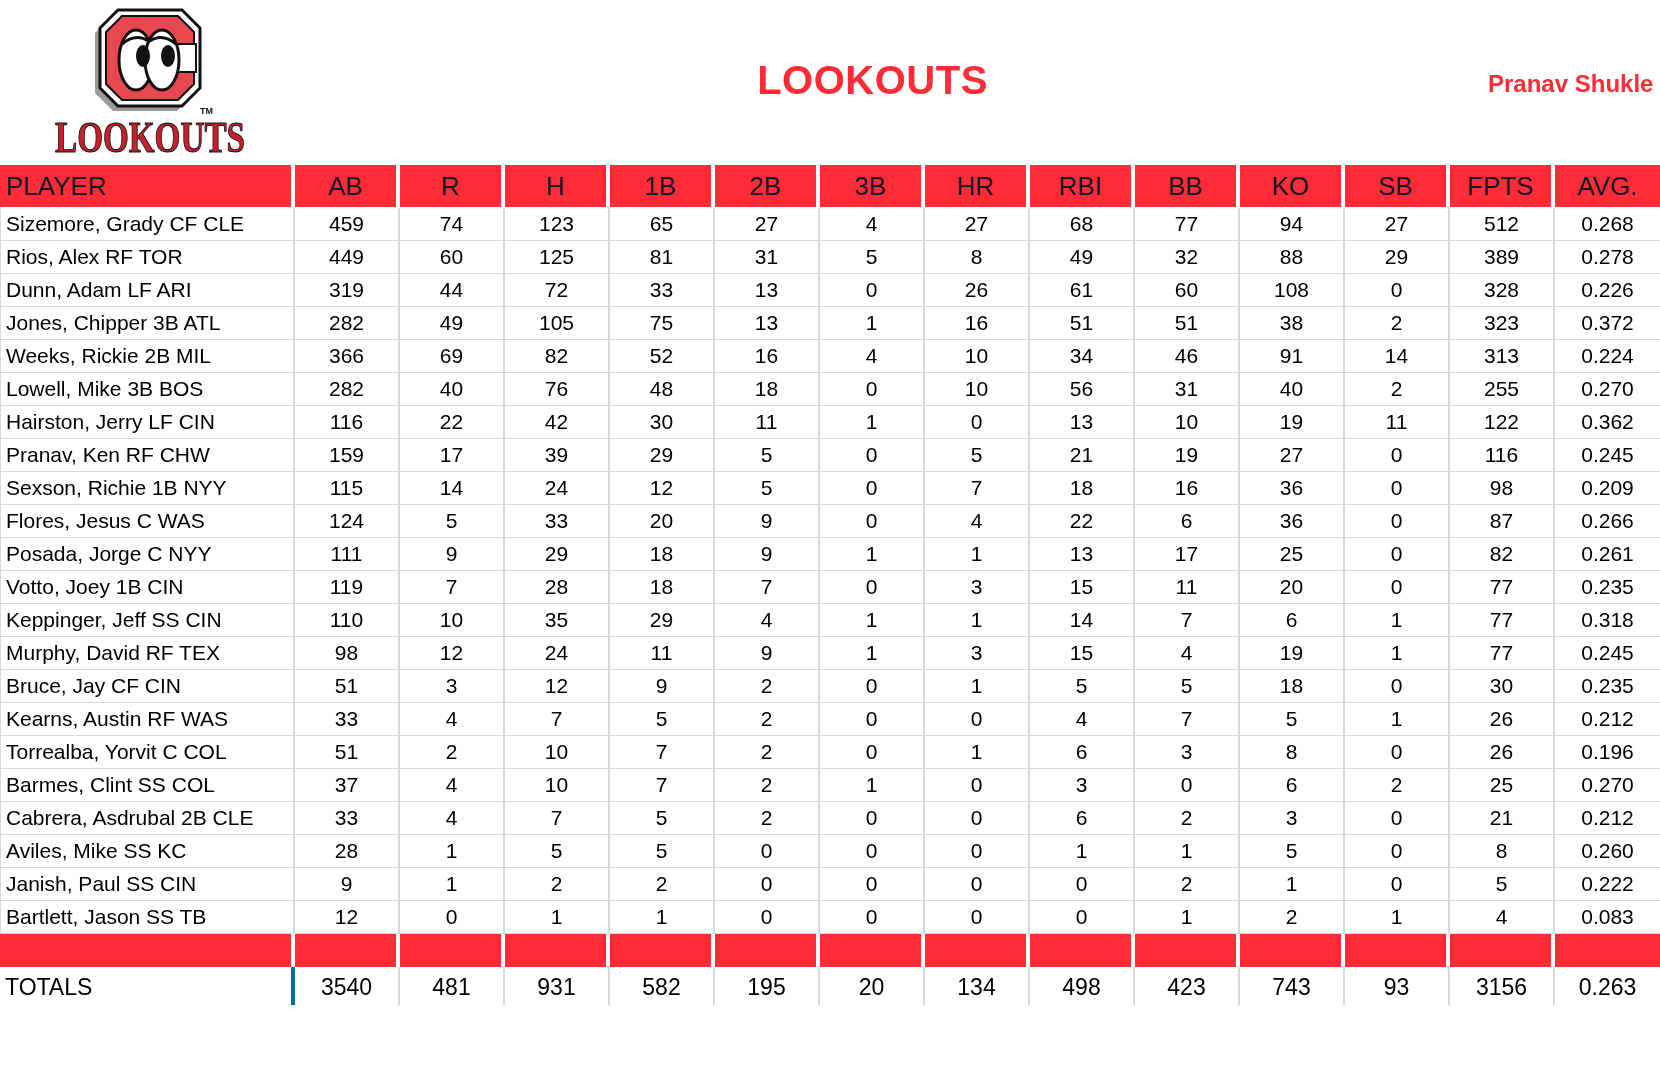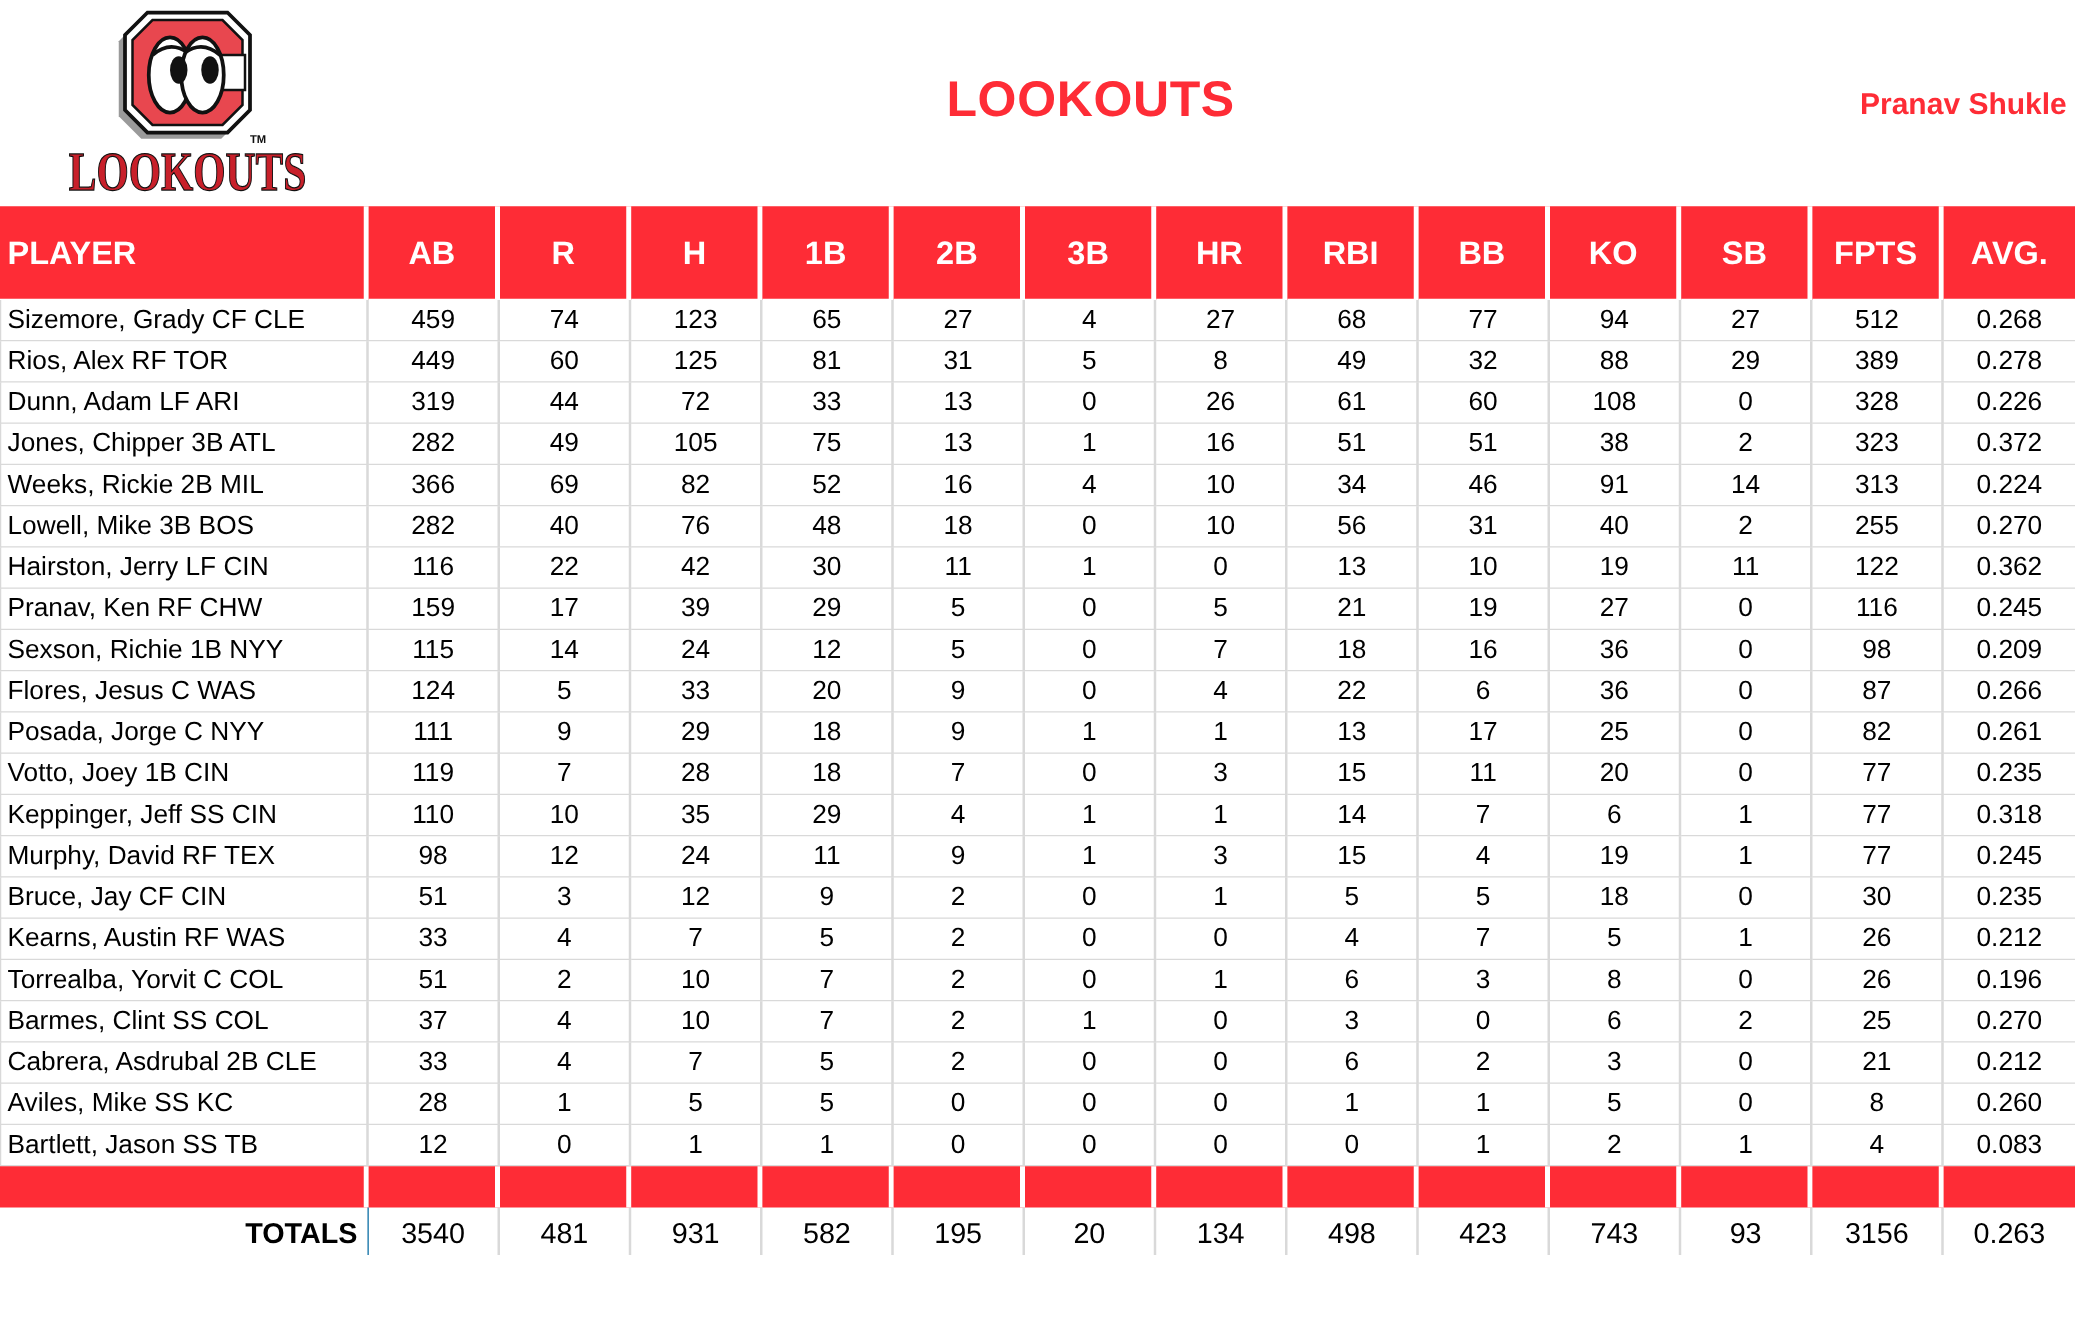"PLAYER" th { color: #ffffff -> #0f172a; font-weight: bold -> normal; padding: 16px -> 0 }
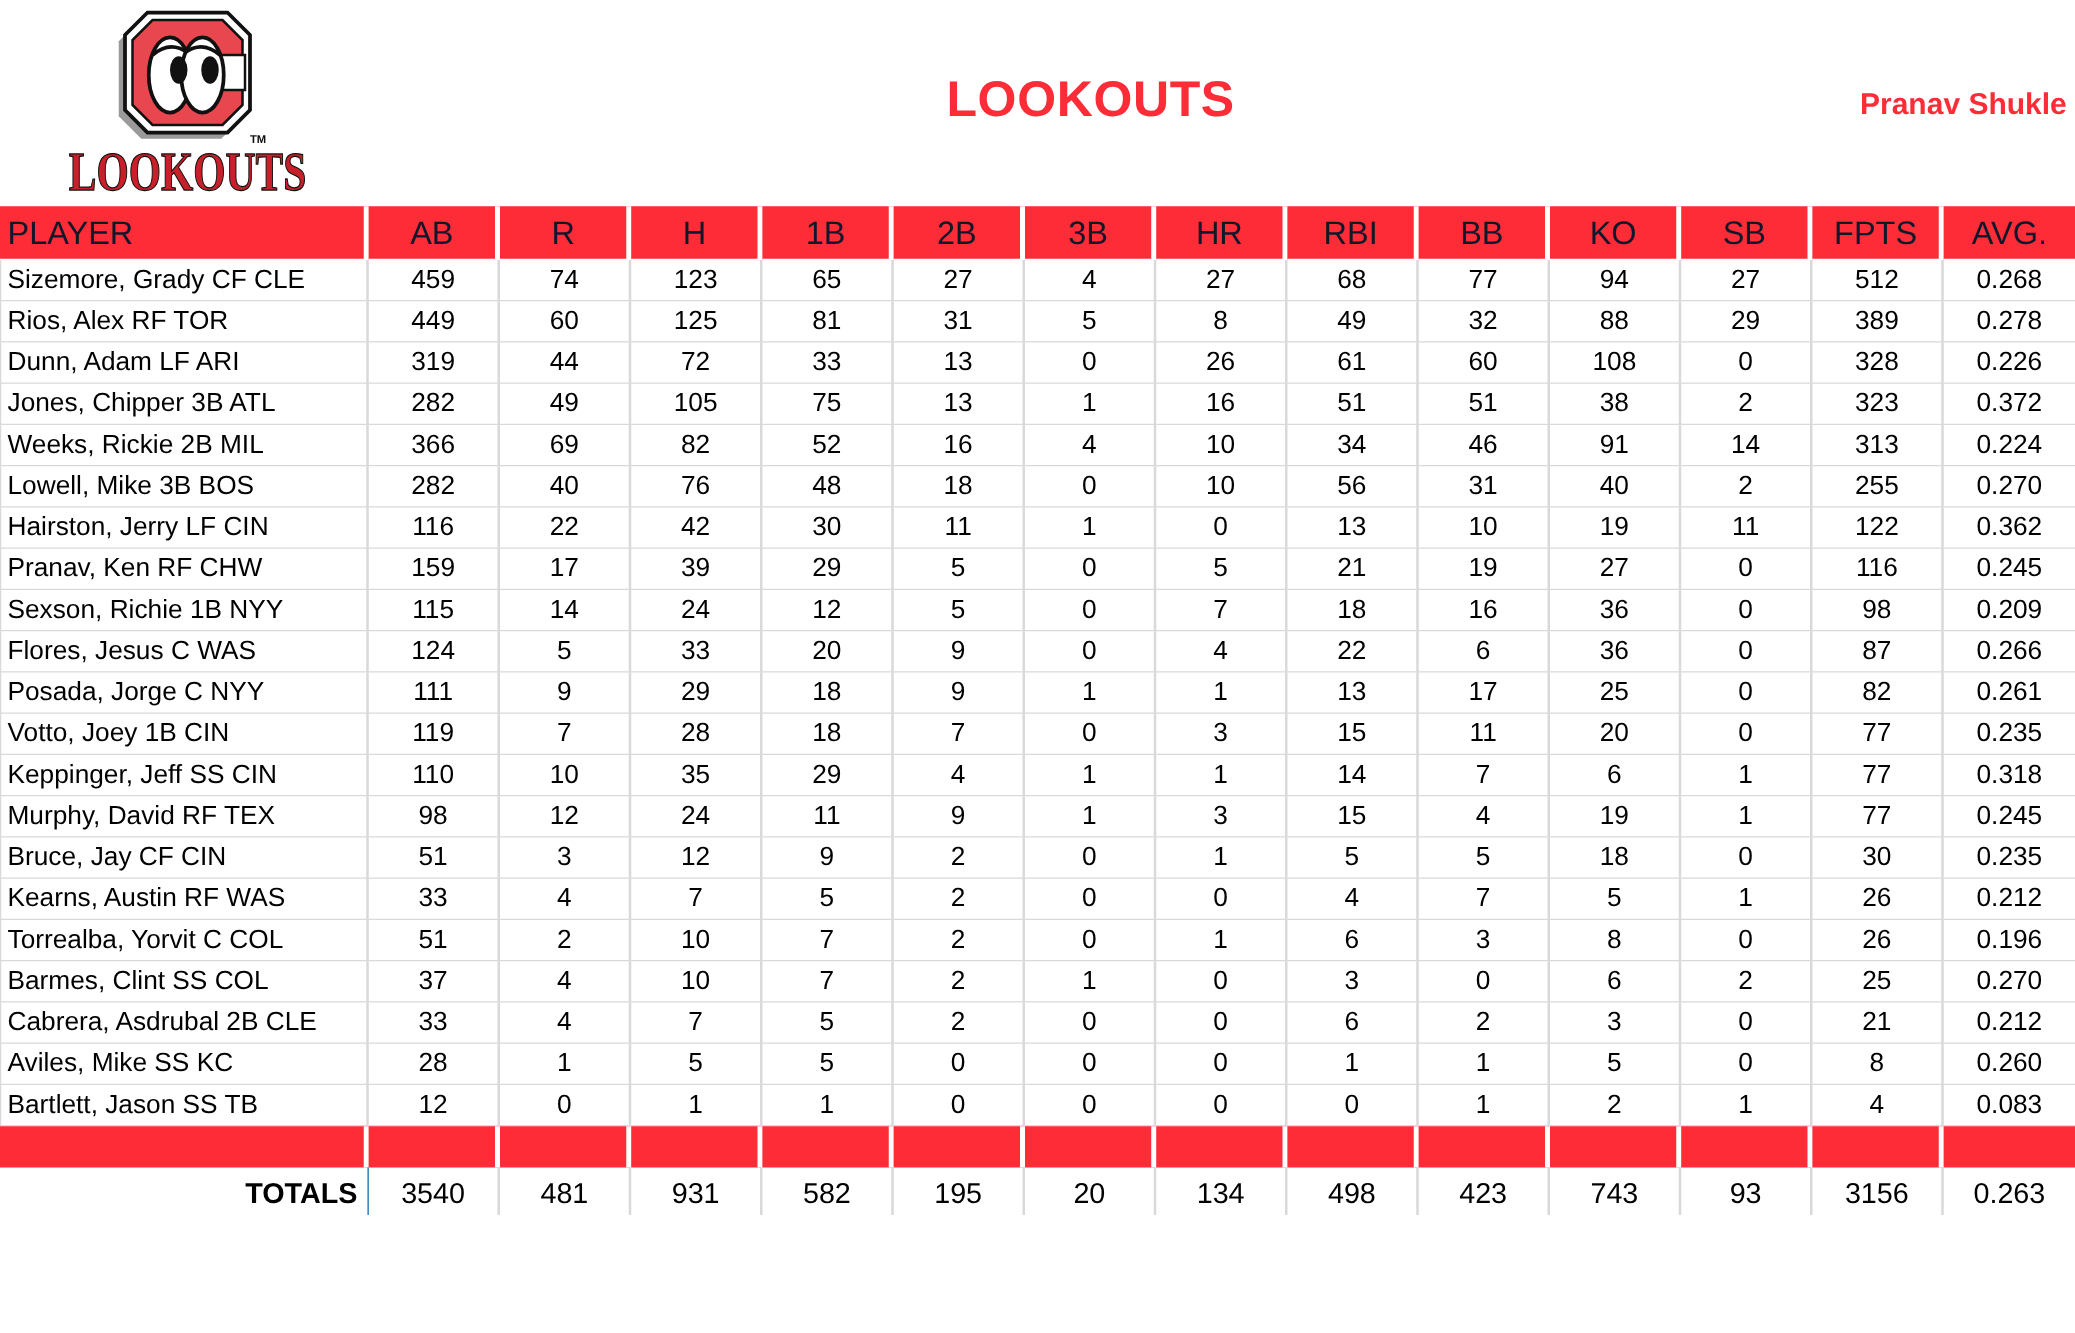"Janish, Paul SS CIN" tr { html: none -> <tr> <td>Janish, Paul SS CIN</td> <td>9</td> <td>1</td> <td>2</td> <td>2</td> <td>0</td> <td>0</td> <td>0</td> <td>0</td> <td>2</td> <td>1</td> <td>0</td> <td>5</td> <td>0.222</td> </tr> }
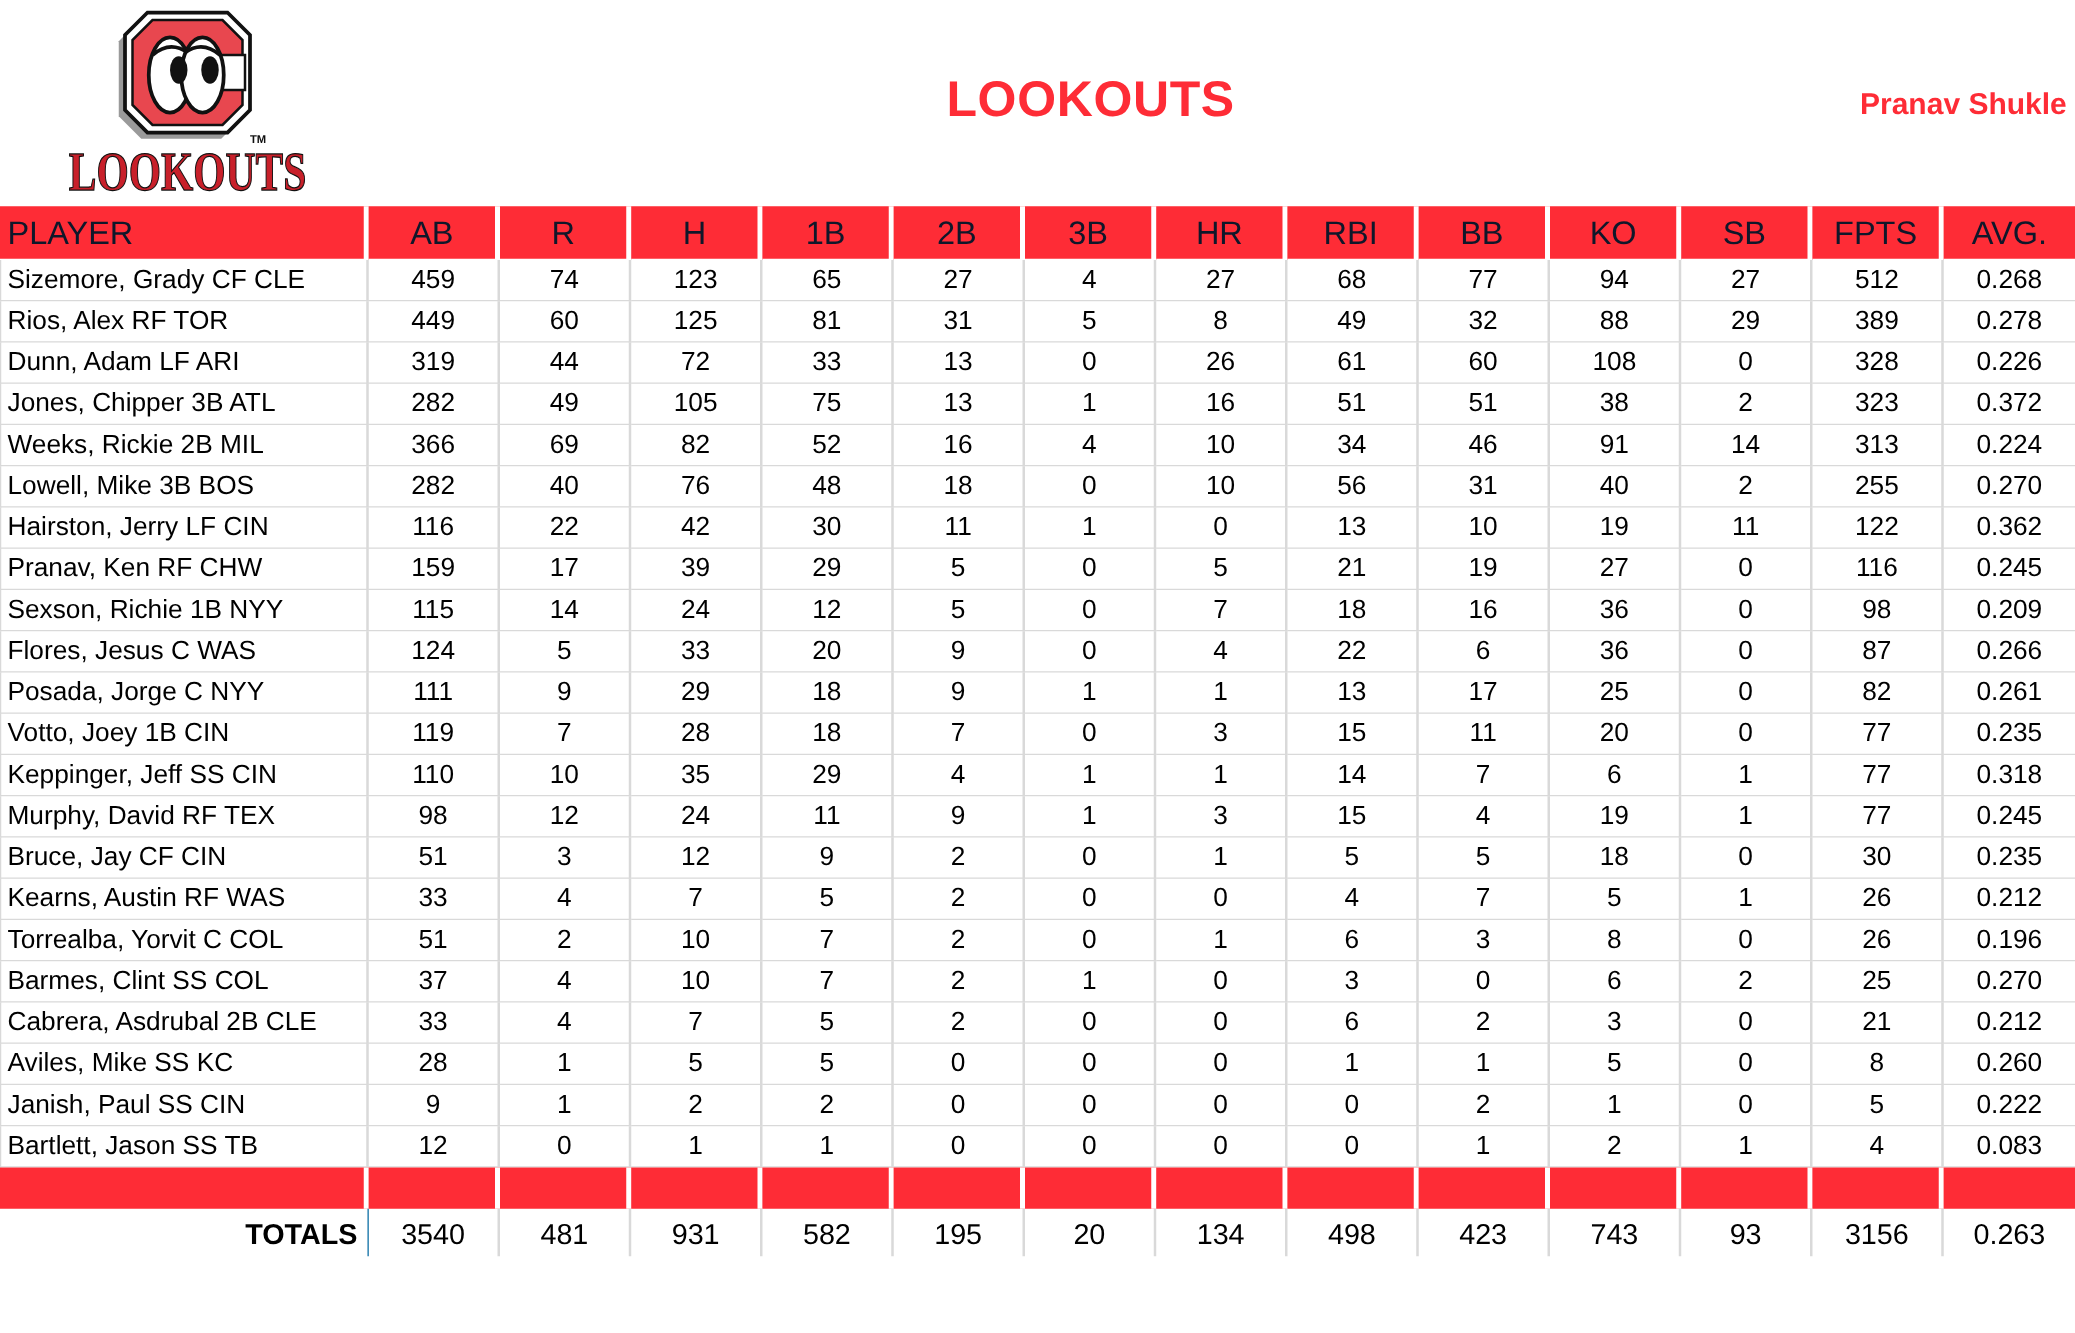"TOTALS" tr.totals td.player { border-right: 1px solid #0369a1 -> 4px solid #0369a1; font-weight: bold -> none; text-align: right -> left }
